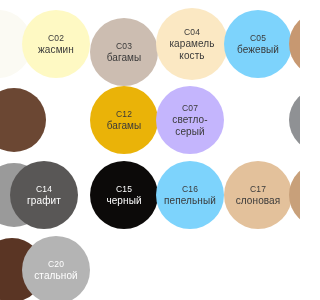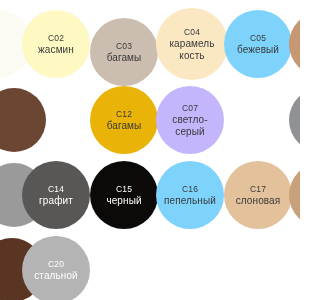"C14" div.swatch { left: 22px -> 10px }
